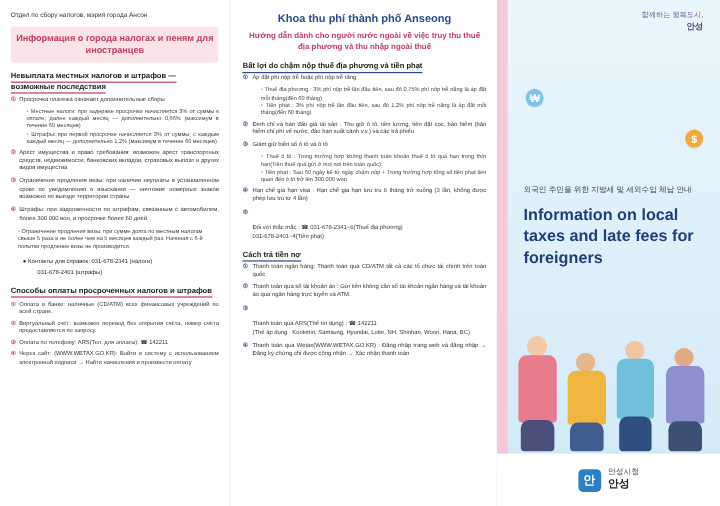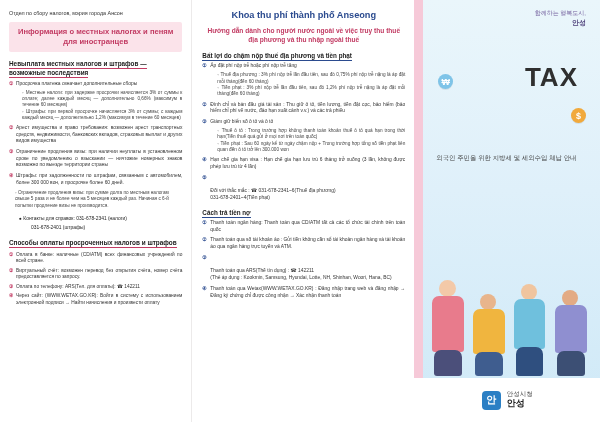"Информация о местных налогах и" div.ru-title { text: местных -> города }
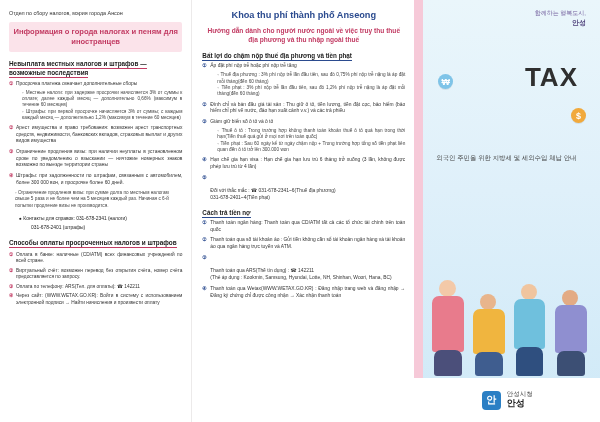"TAX" div.tax-badge { html: <div>TAX</div> -> none }
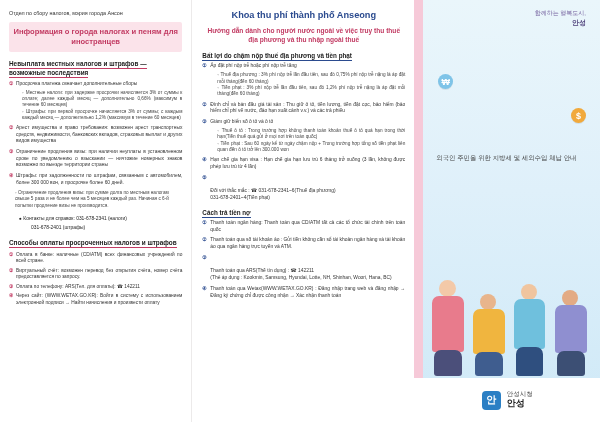"Information on local taxes and" div.cover-title { html: none -> <div>Information on local taxes and late fees for foreigners</div> }
